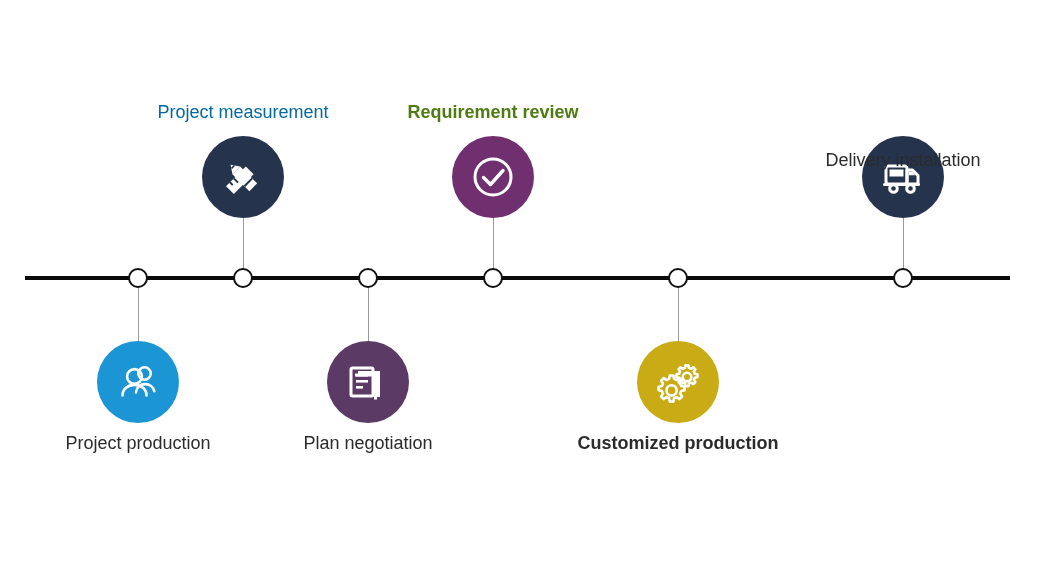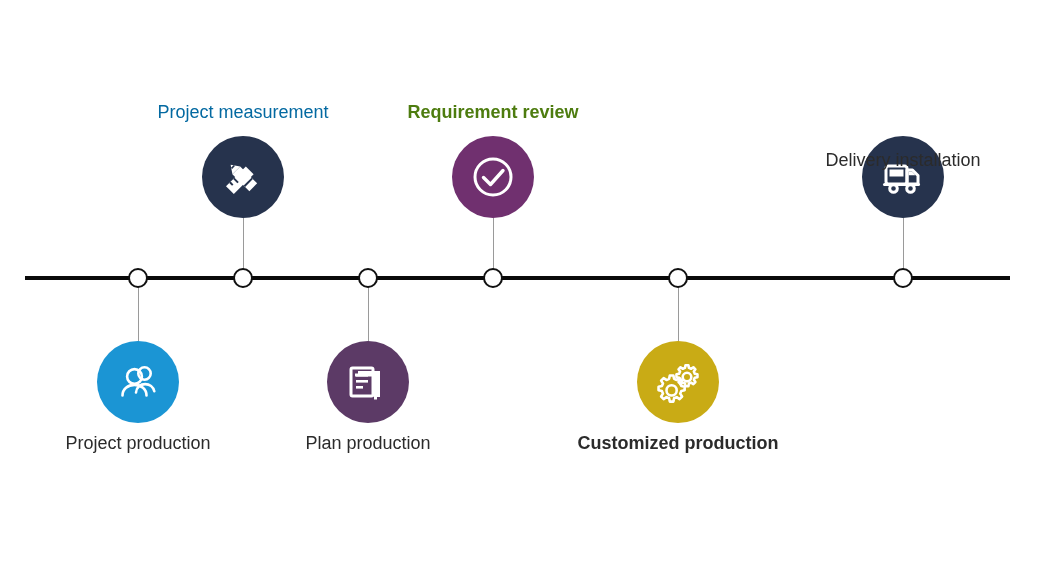"Plan production" div.step-label { text: production -> negotiation }
